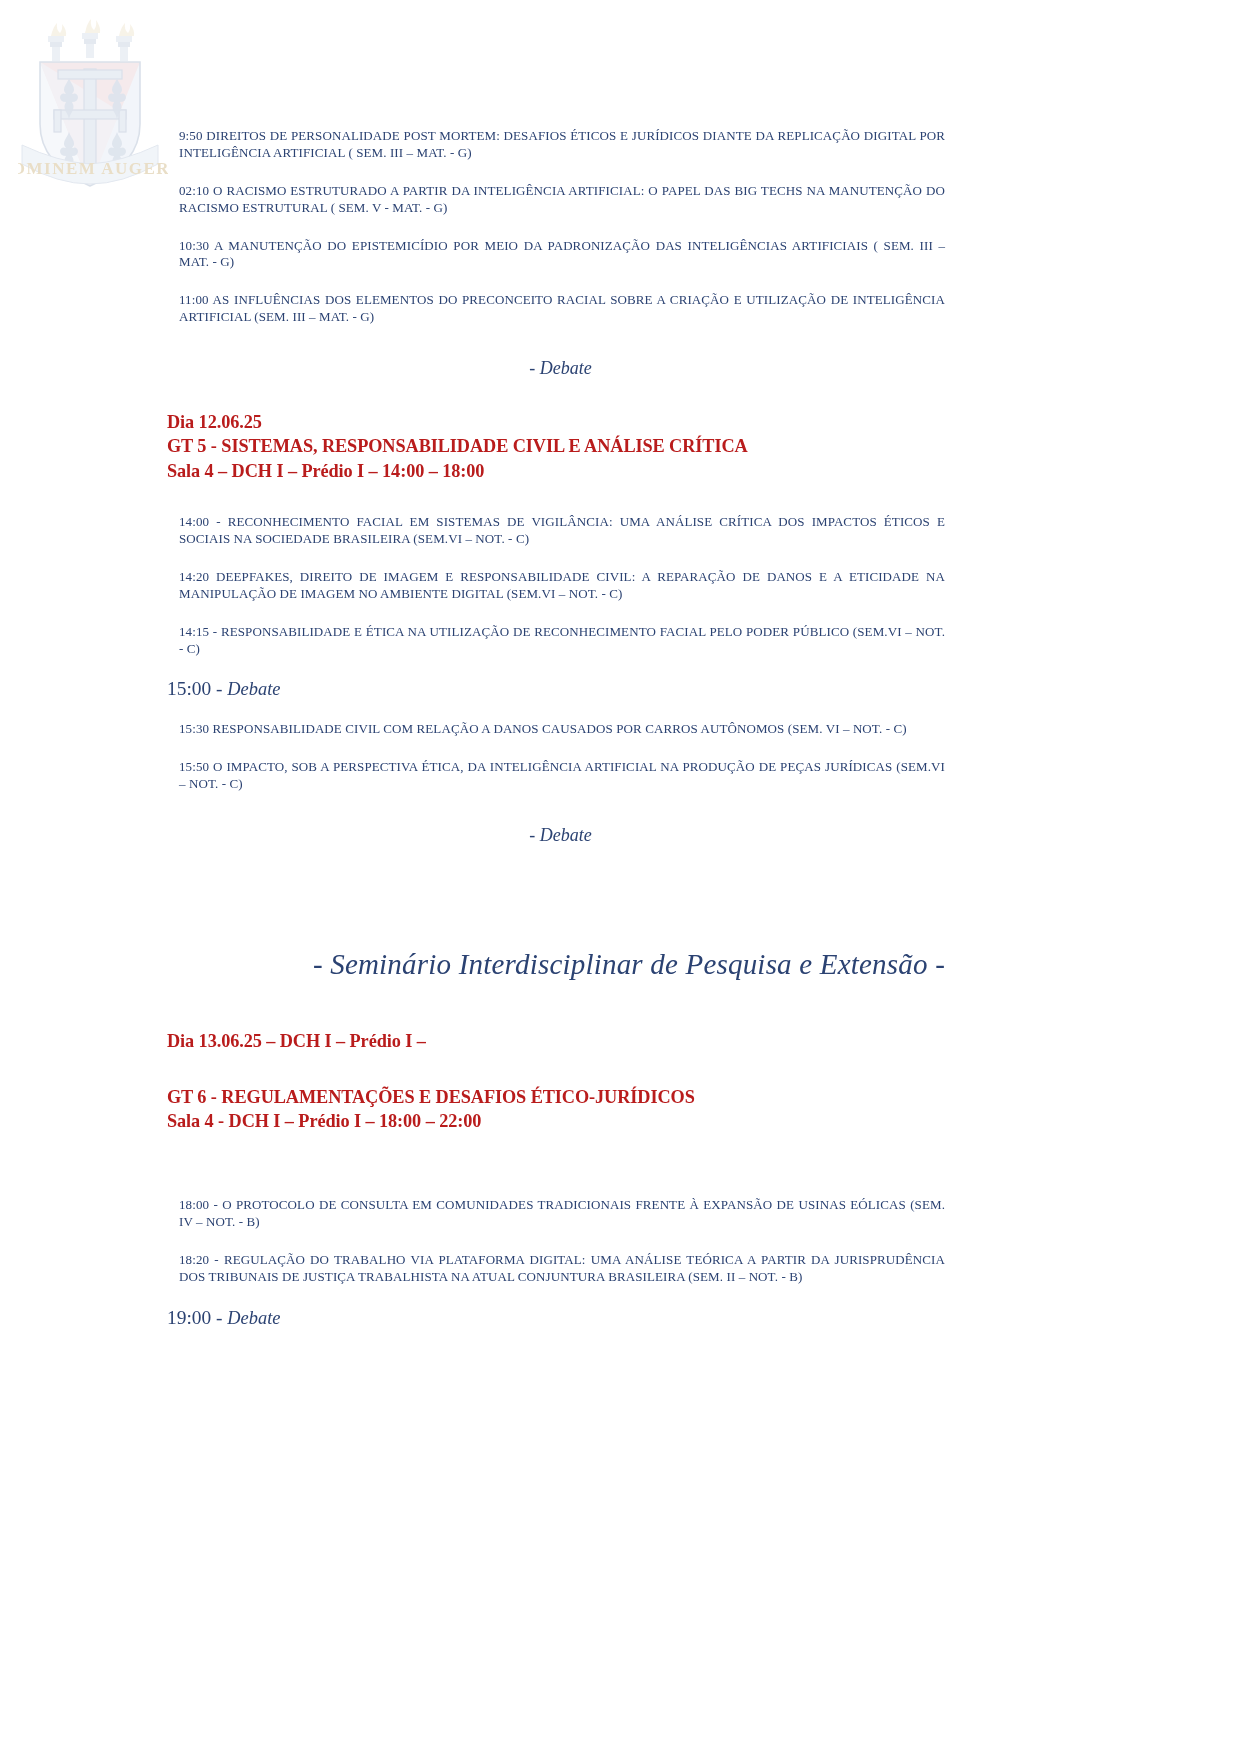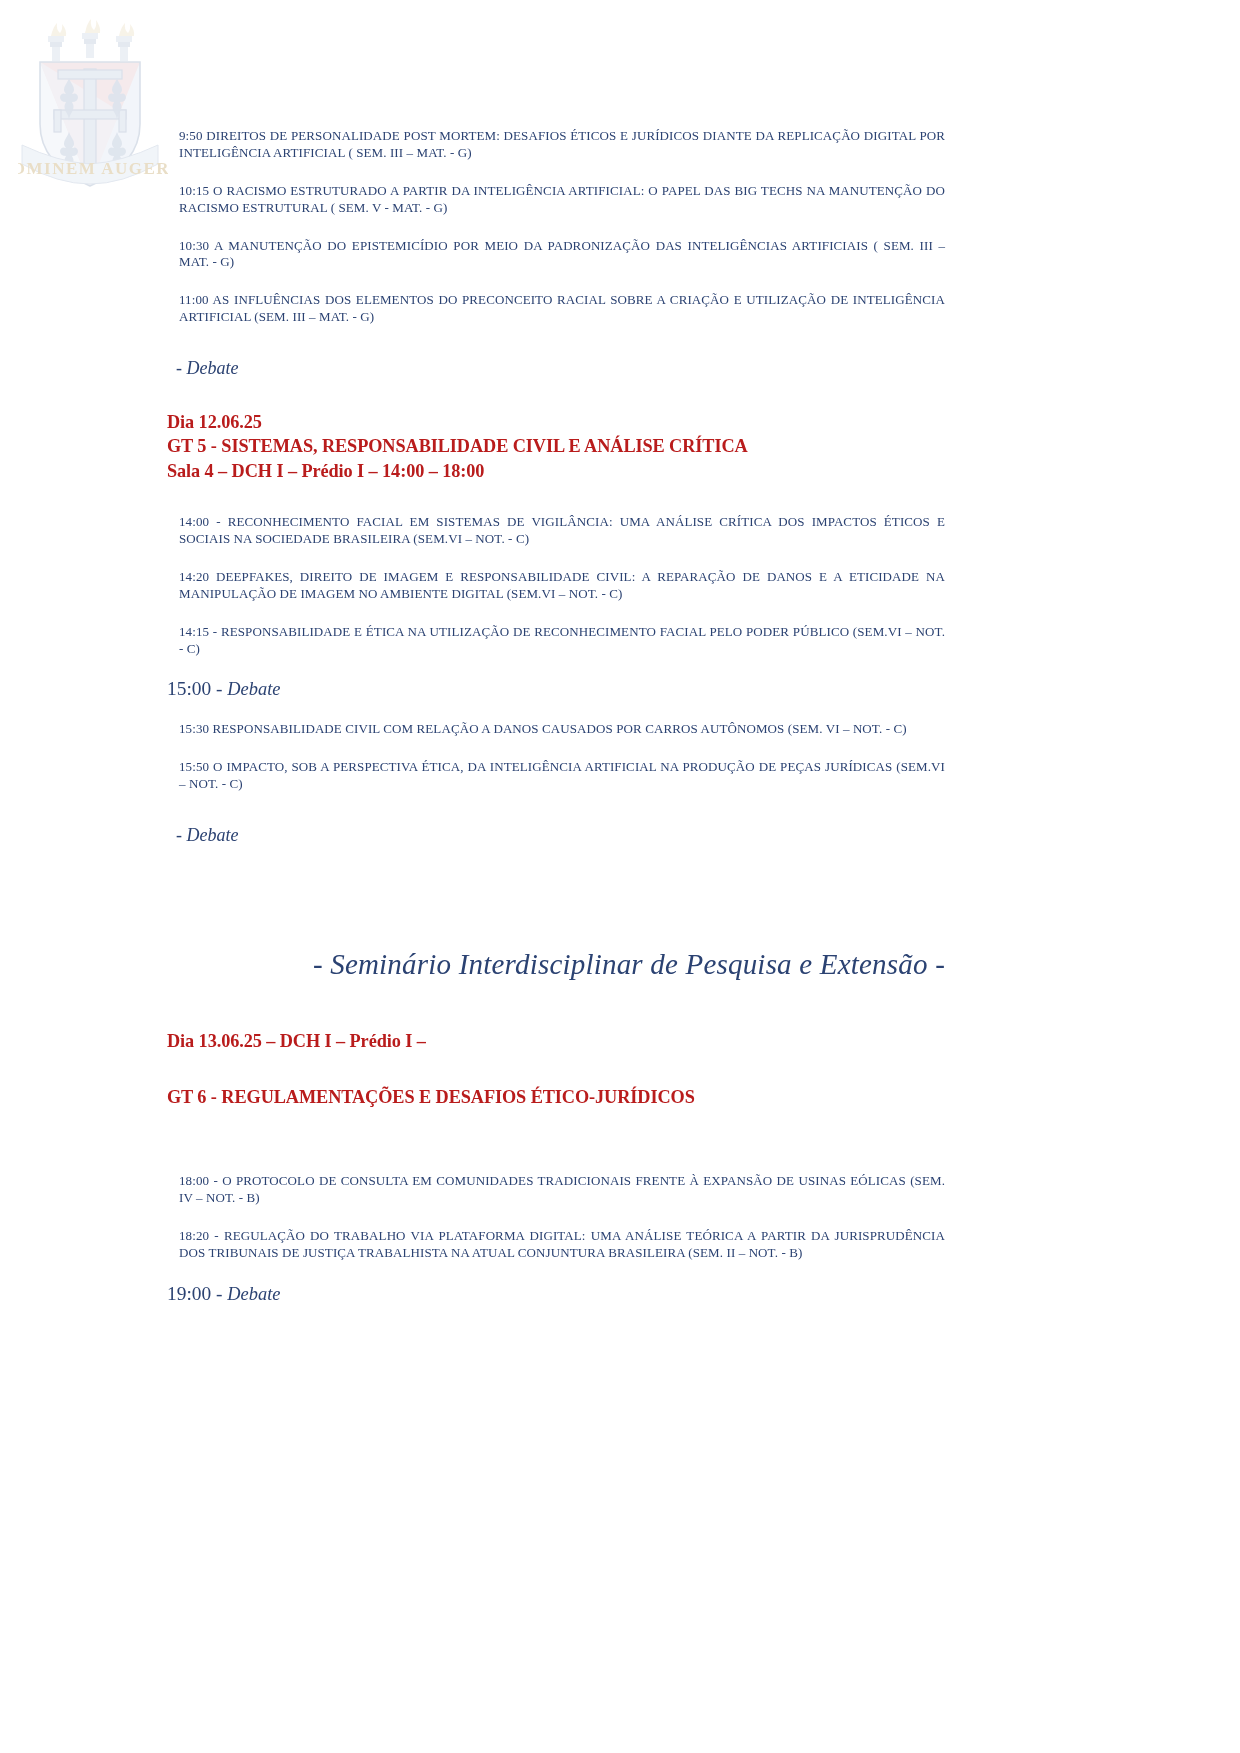"10:15 O RACISMO ESTRUTURADO A" p.para { text: 10:15 -> 02:10 }
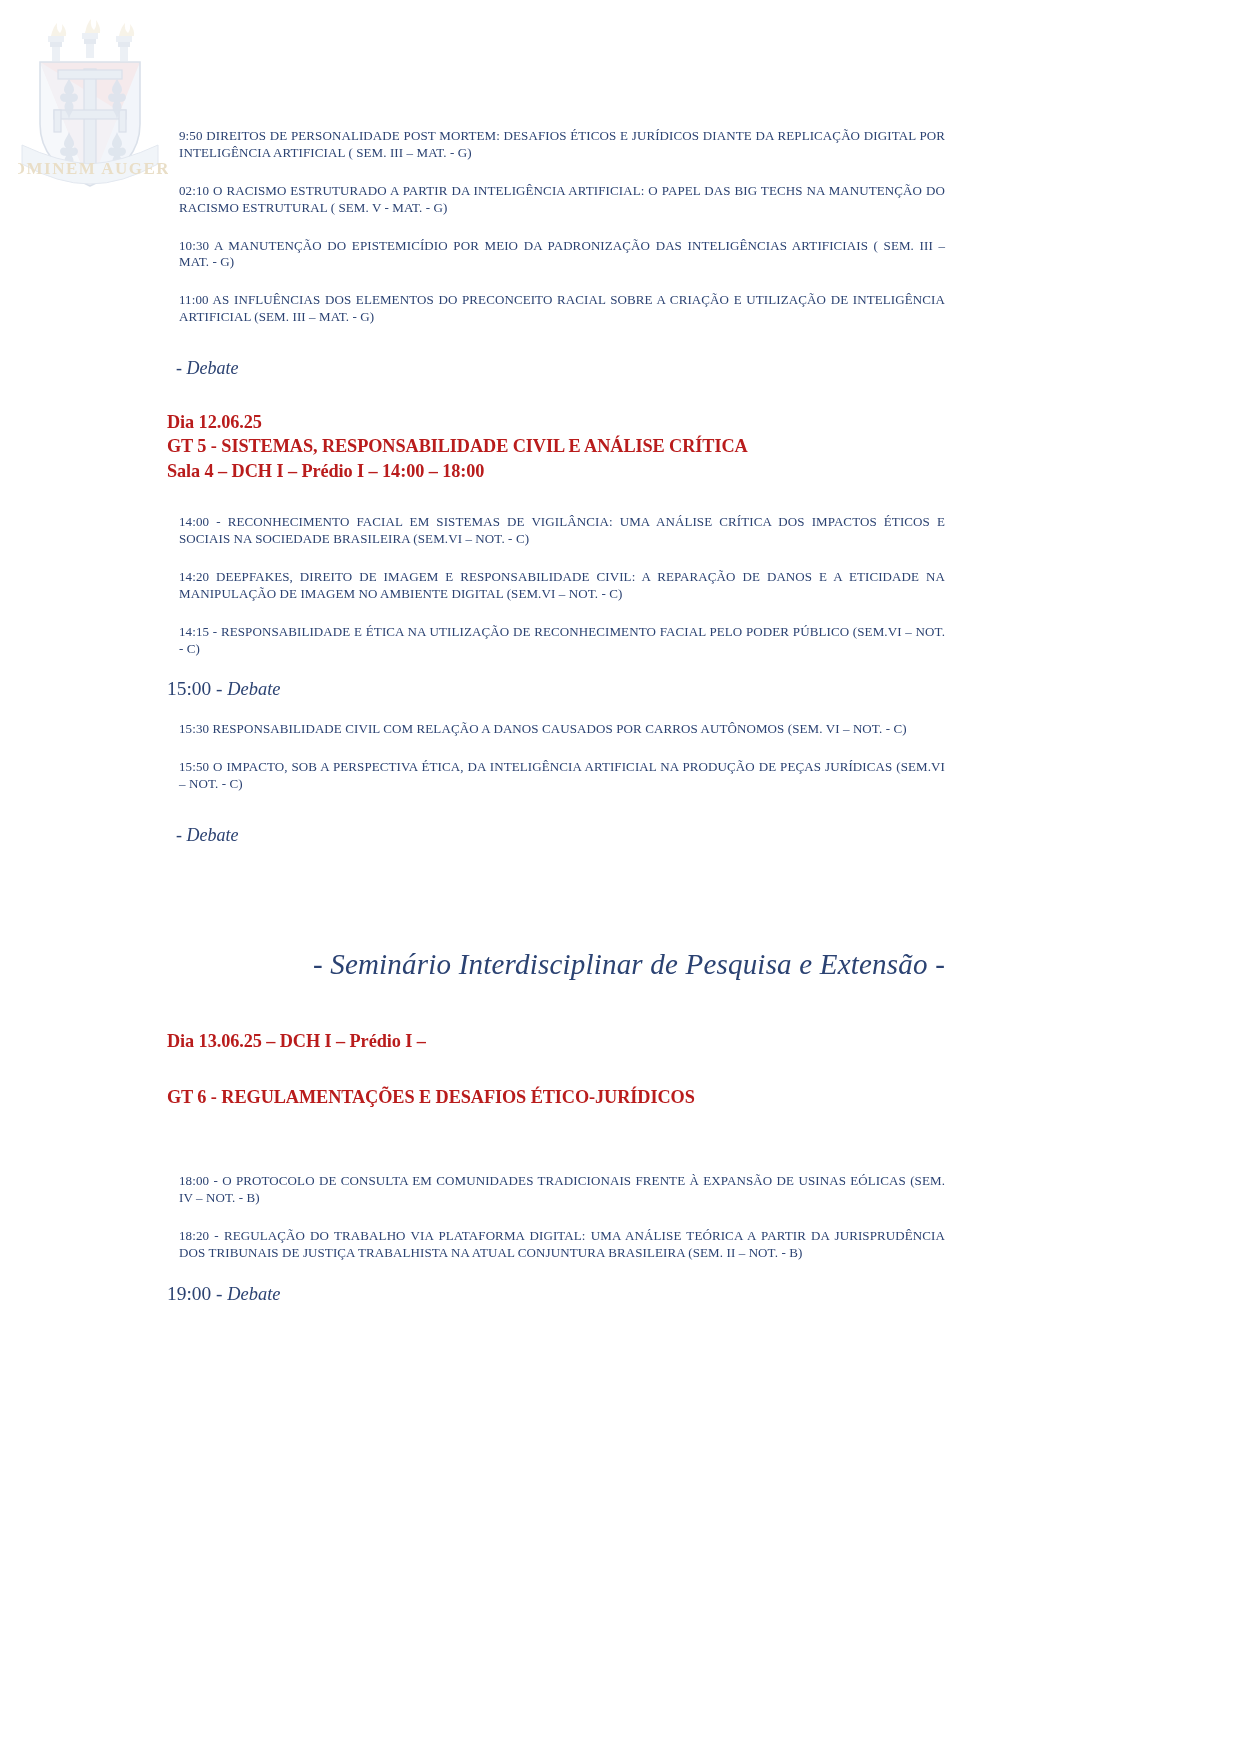"- Debate" .debate { text-align: none -> center }
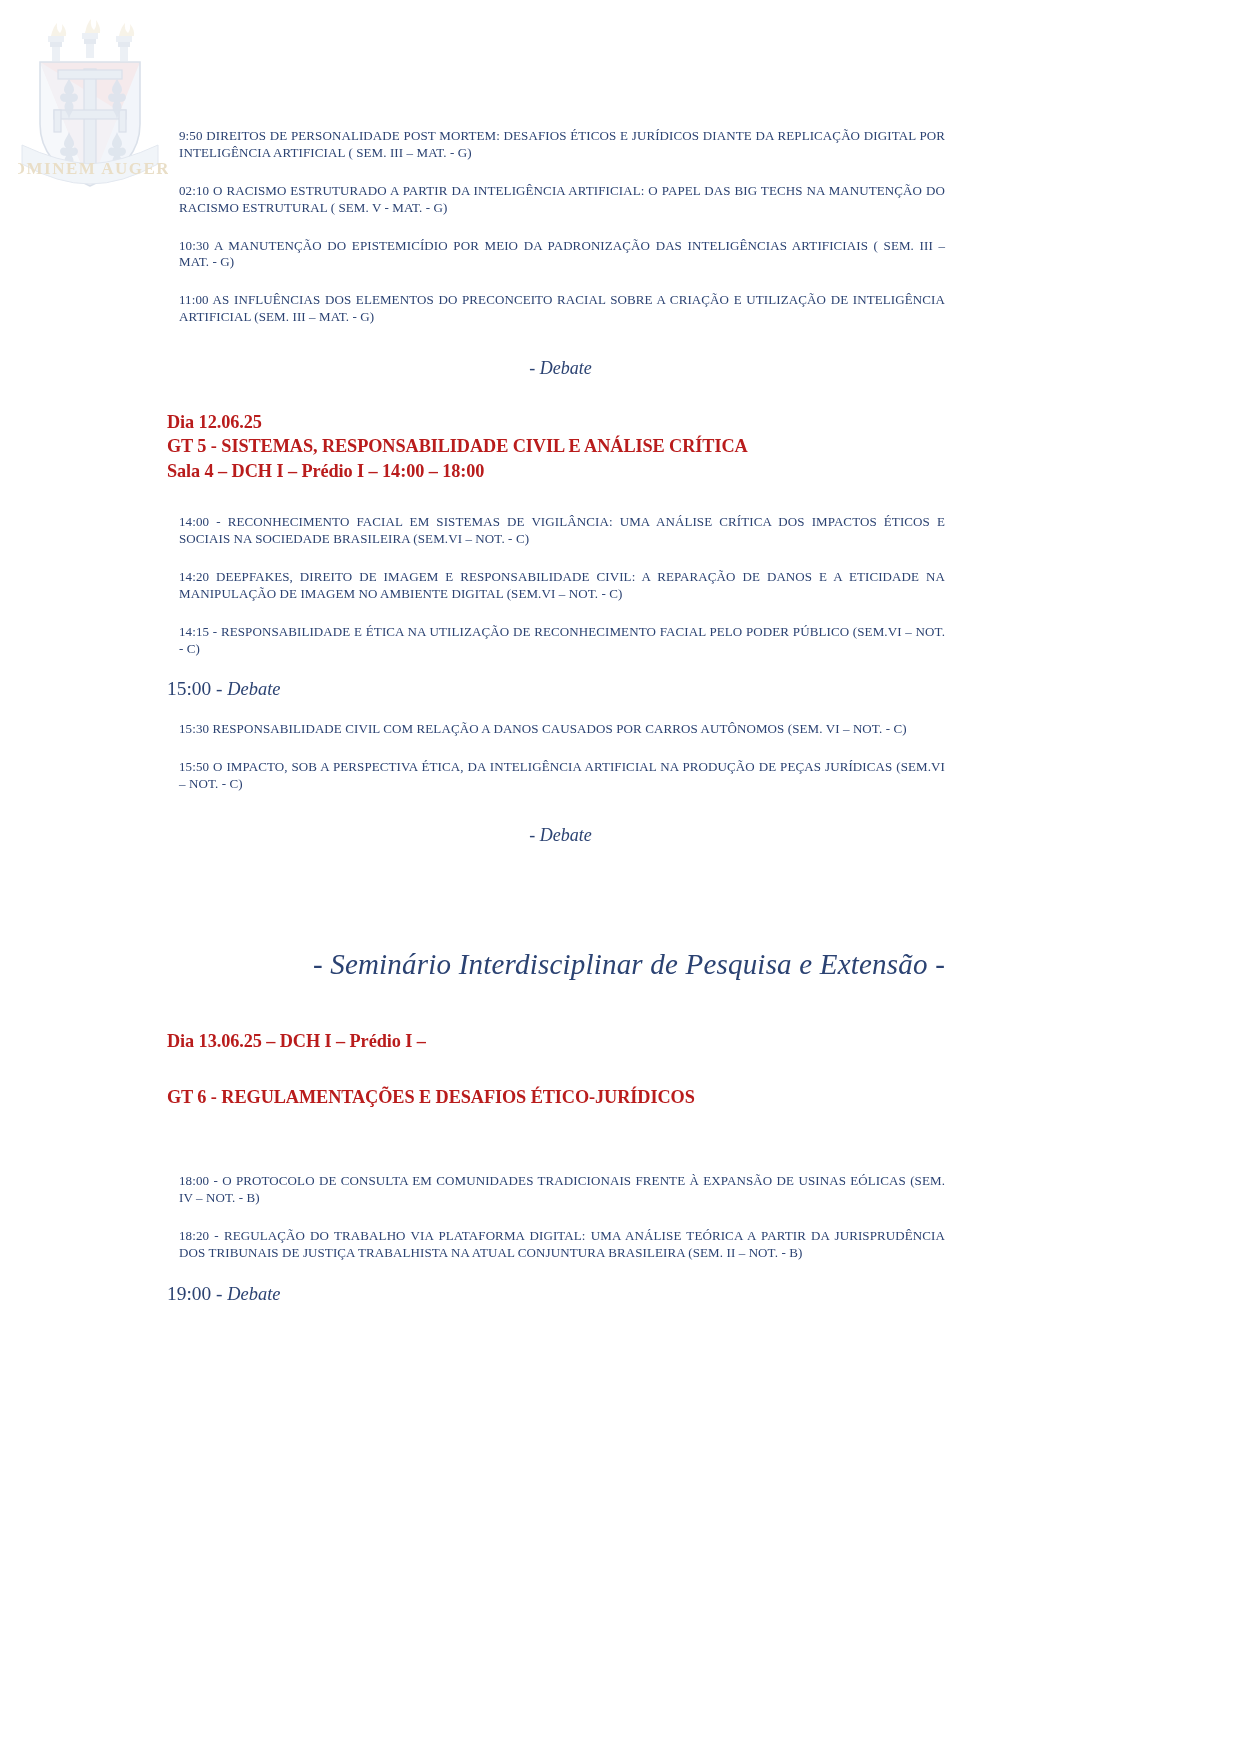"Sala 4 - DCH I" div.hline { html: none -> <div>Sala 4 - DCH I – Prédio I – 18:00 – 22:00</div> }
